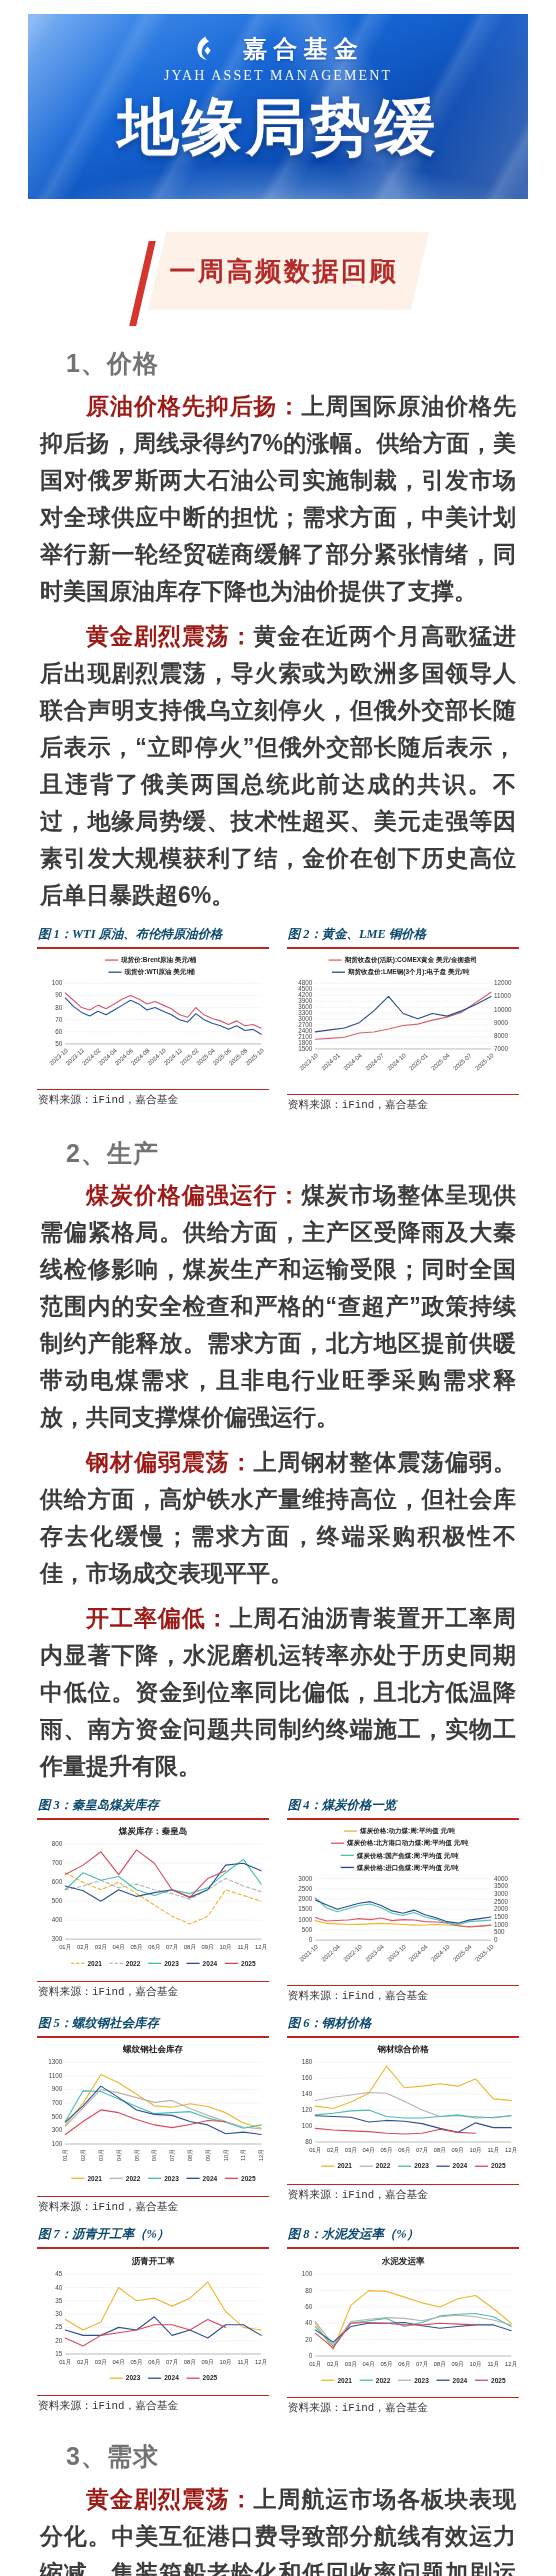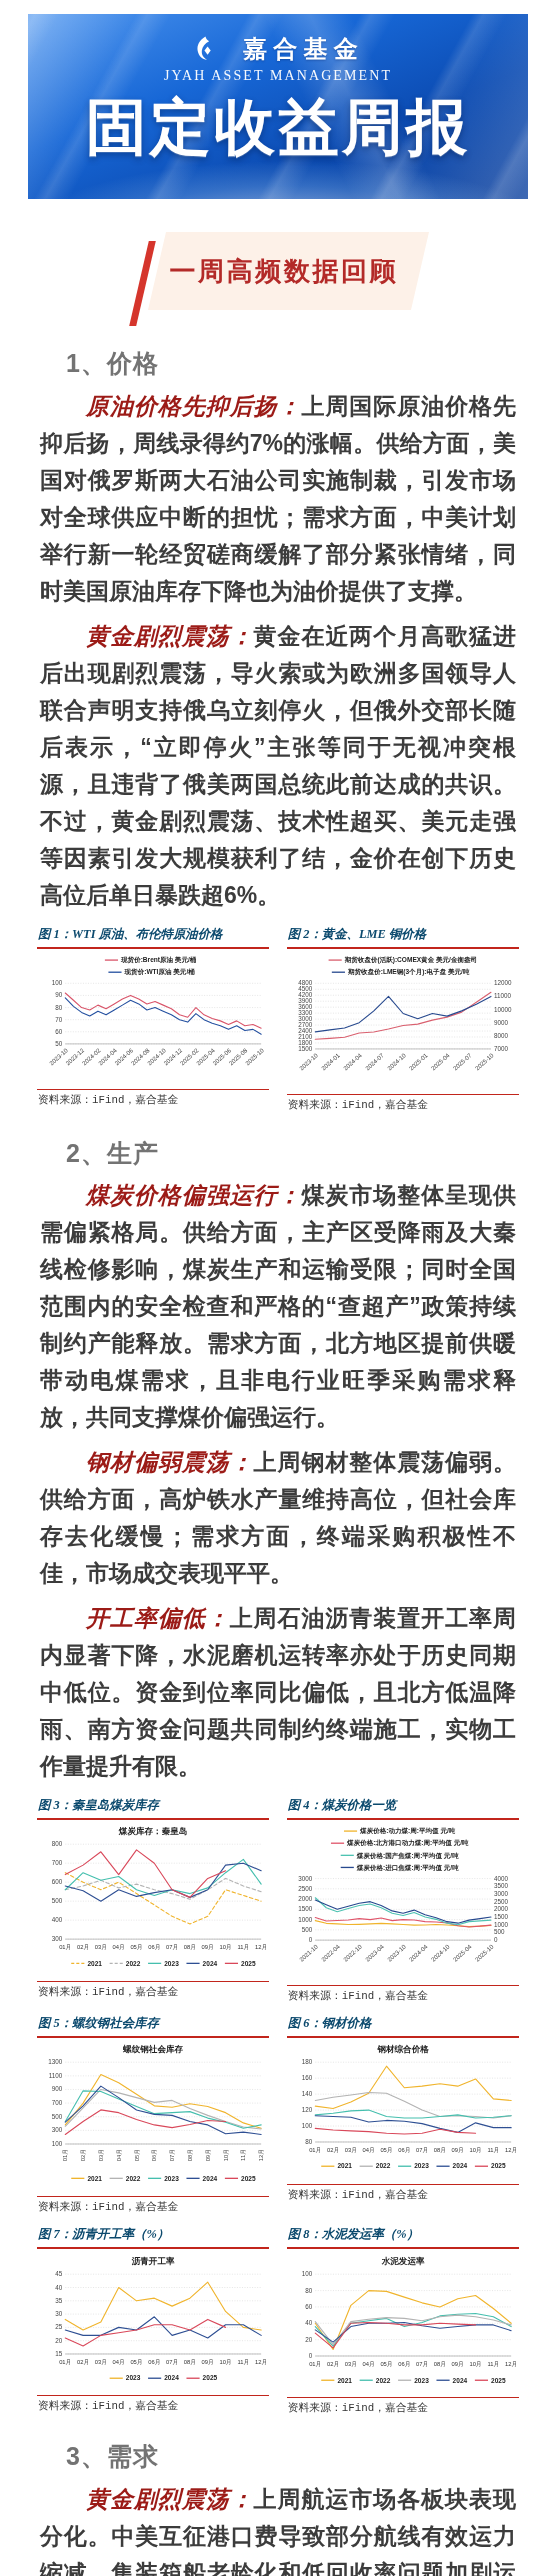"固定收益周报" div.banner-title { text: 固定收益周报 -> 地缘局势缓 }
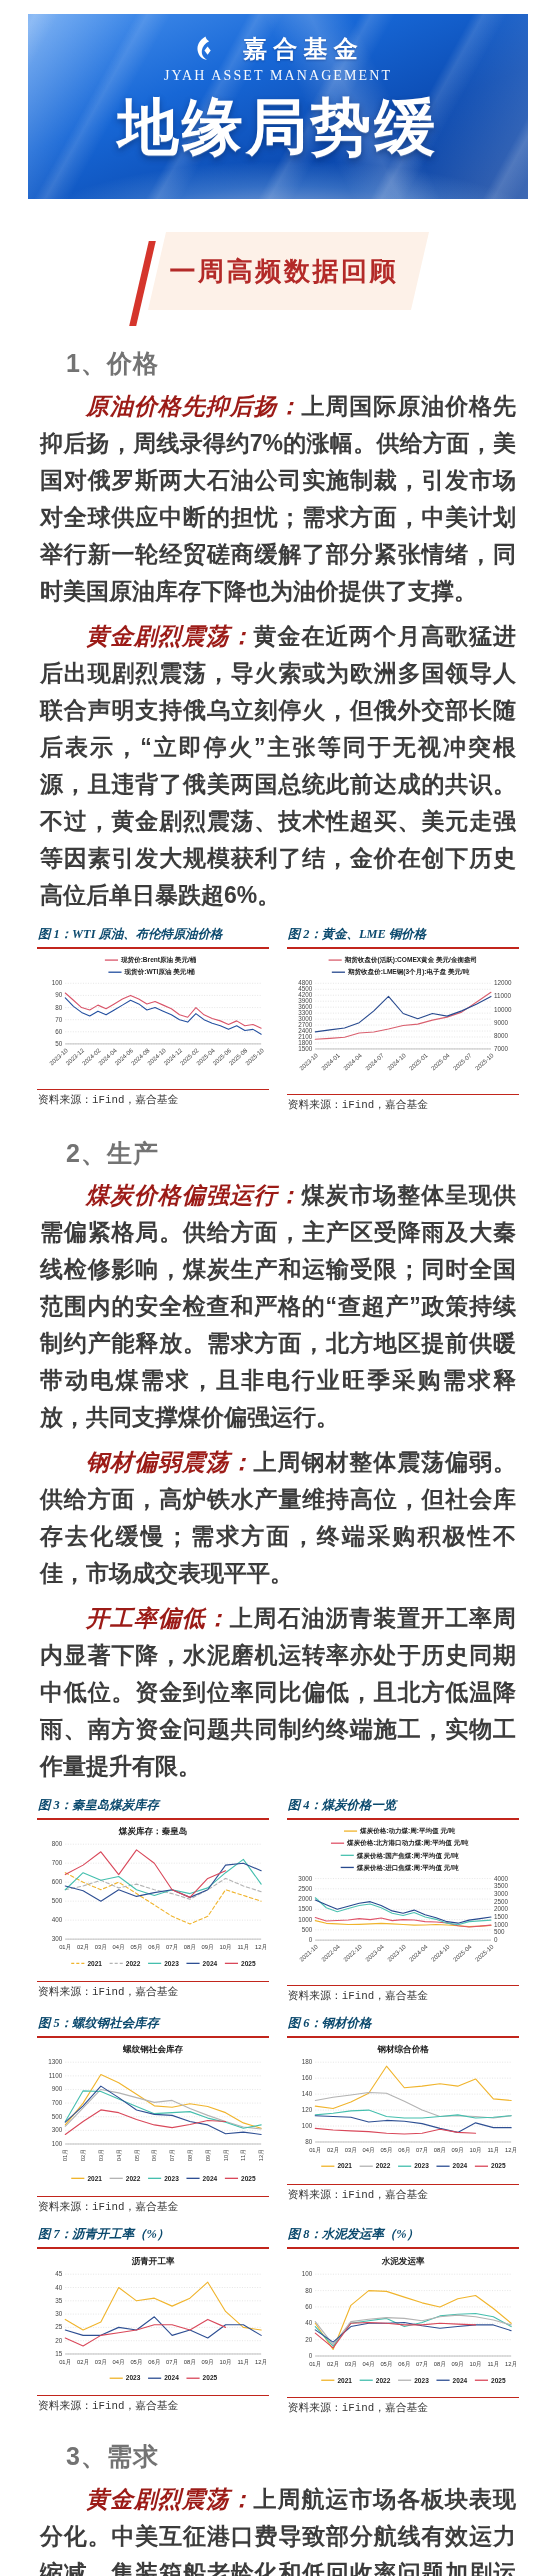"原油价格先抑后扬：" p.body .lead { font-style: italic -> none }
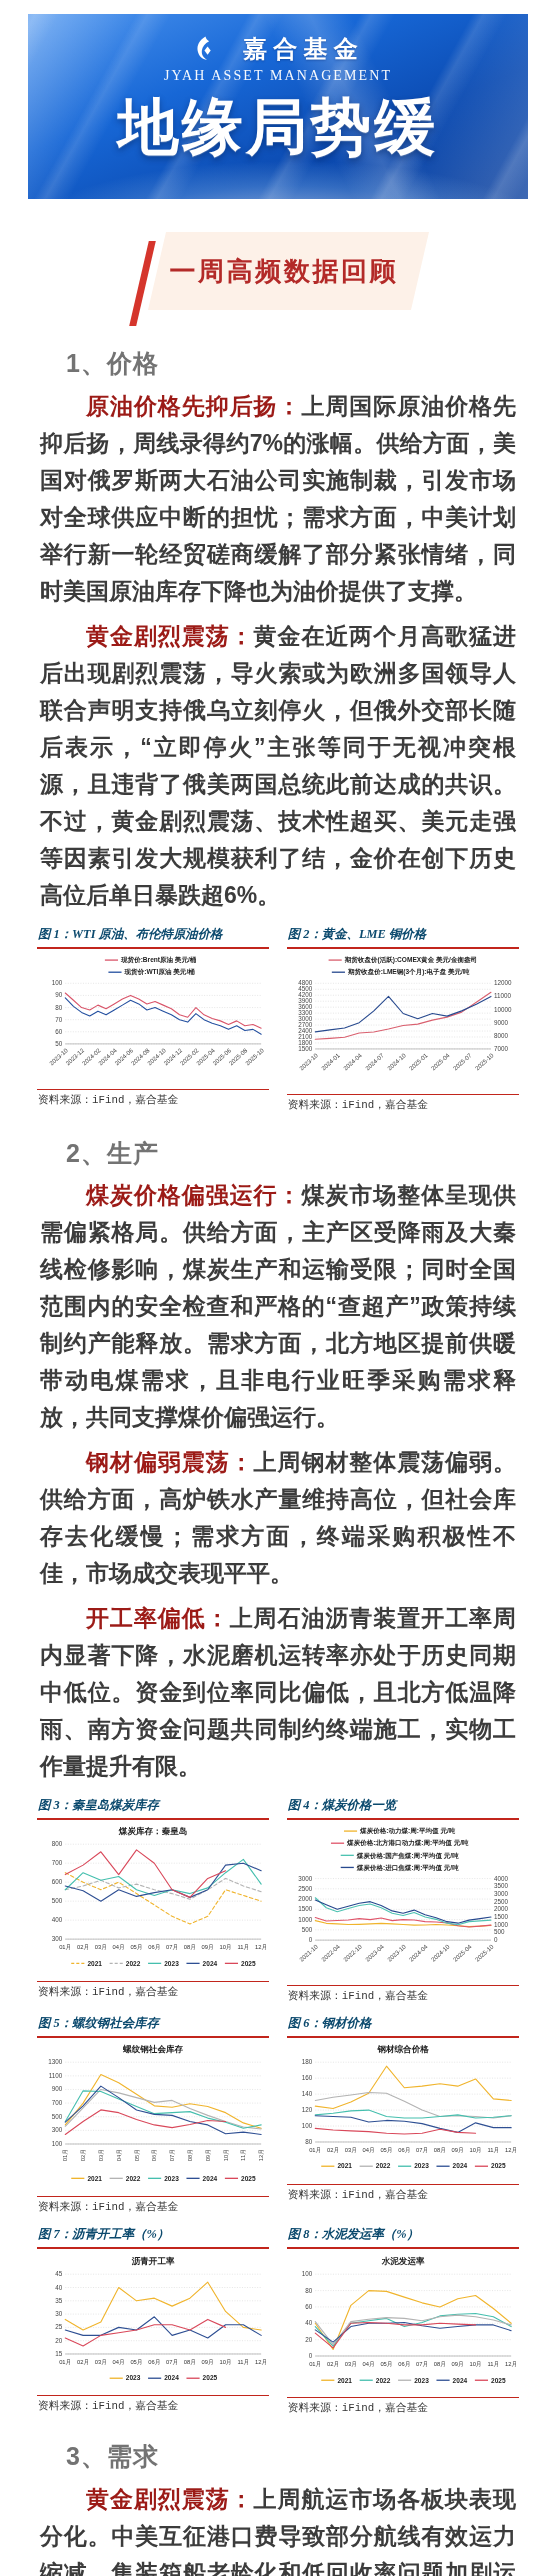"黄金在近两个月高歌猛进后出现剧烈震荡，导火索或为欧洲多国领导人联合声明支持俄乌立" span { text: 主张等同于无视冲突根源，且违背了俄美两国总统此前达成的共识。不过，黄金剧烈震荡 -> 但俄外交部长随后表示，且违背了俄美两国总统此前达成的共识。不过，地缘局势缓 }
